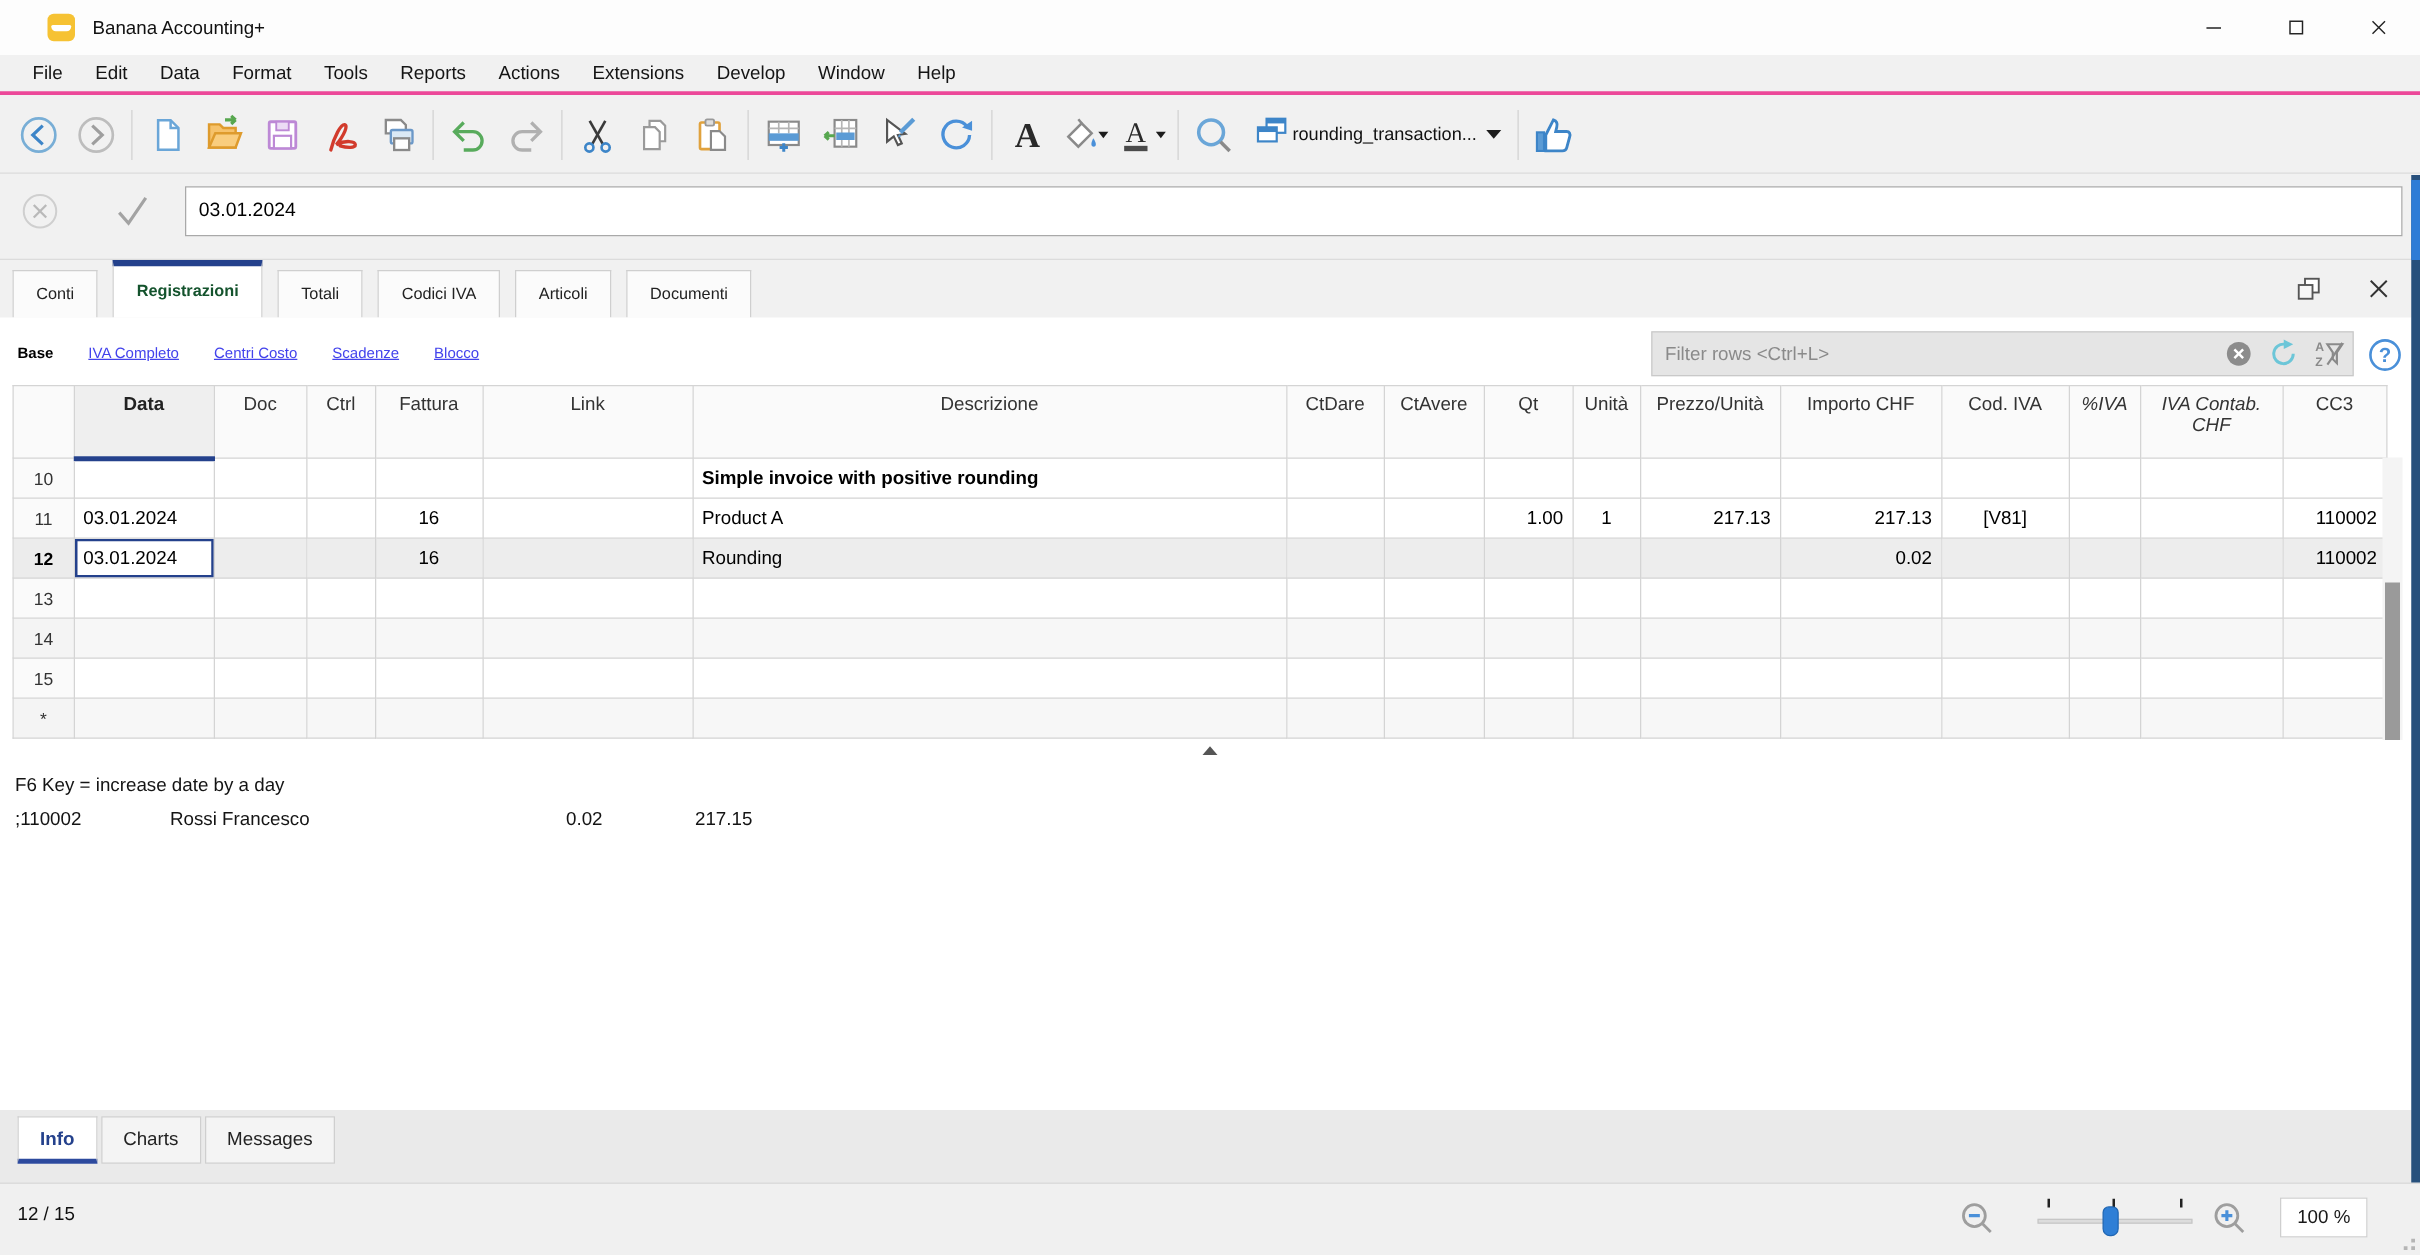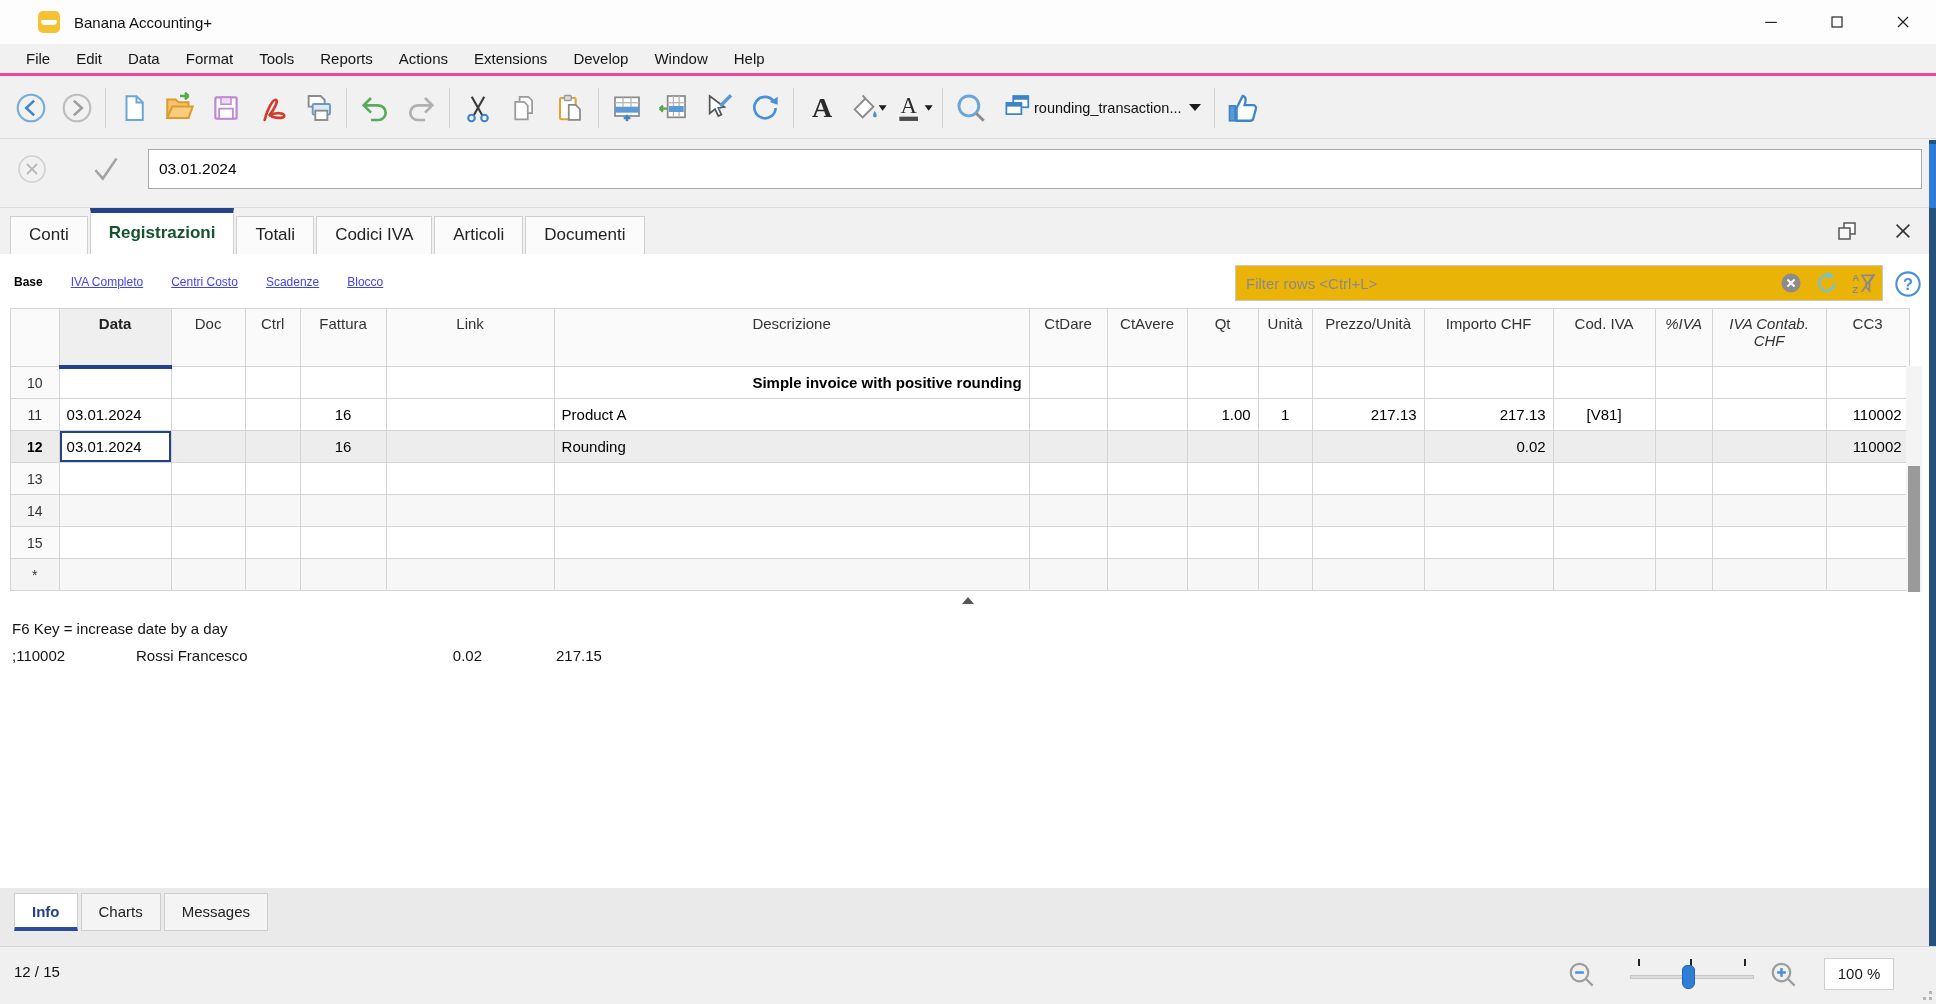"Conti" .tab { font-size: 17px -> 13px; margin-right: 2px -> 12px }
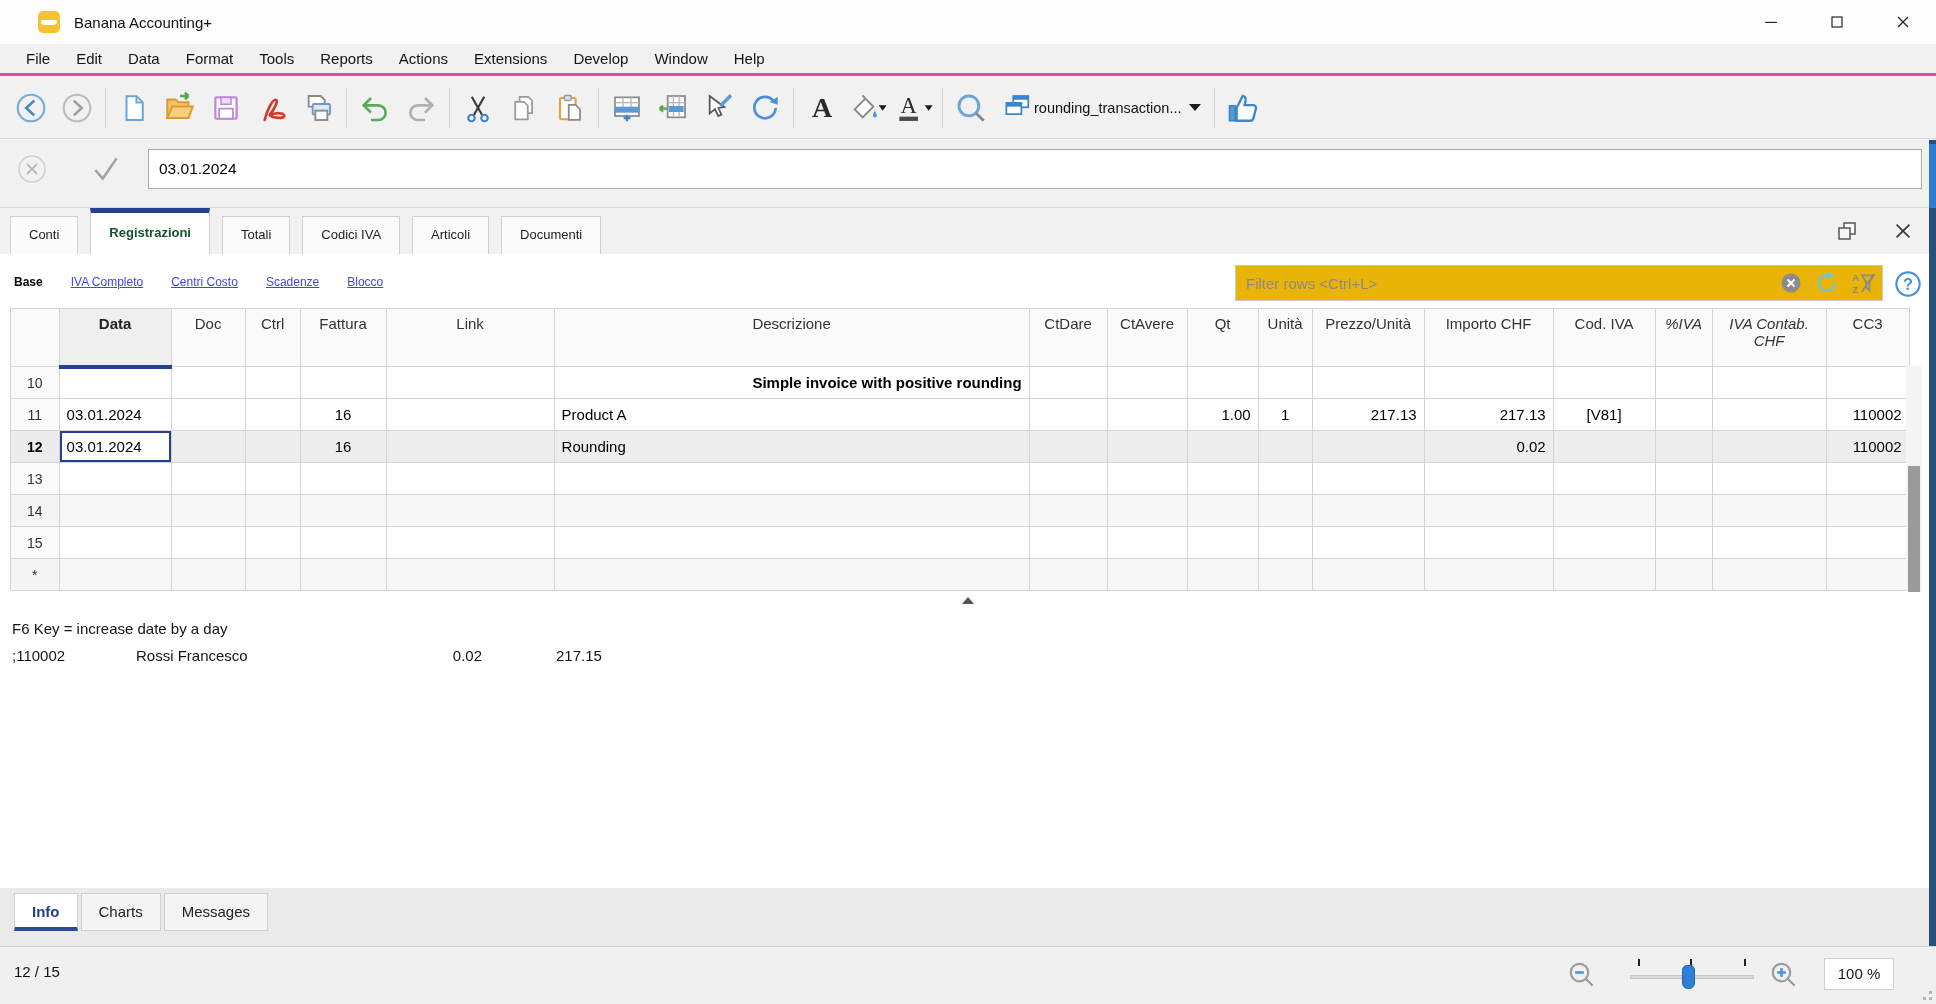"Filter rows <Ctrl+L>" .filter-box { background: #eab308 -> #e5e5e5; width: 648px -> 562px }
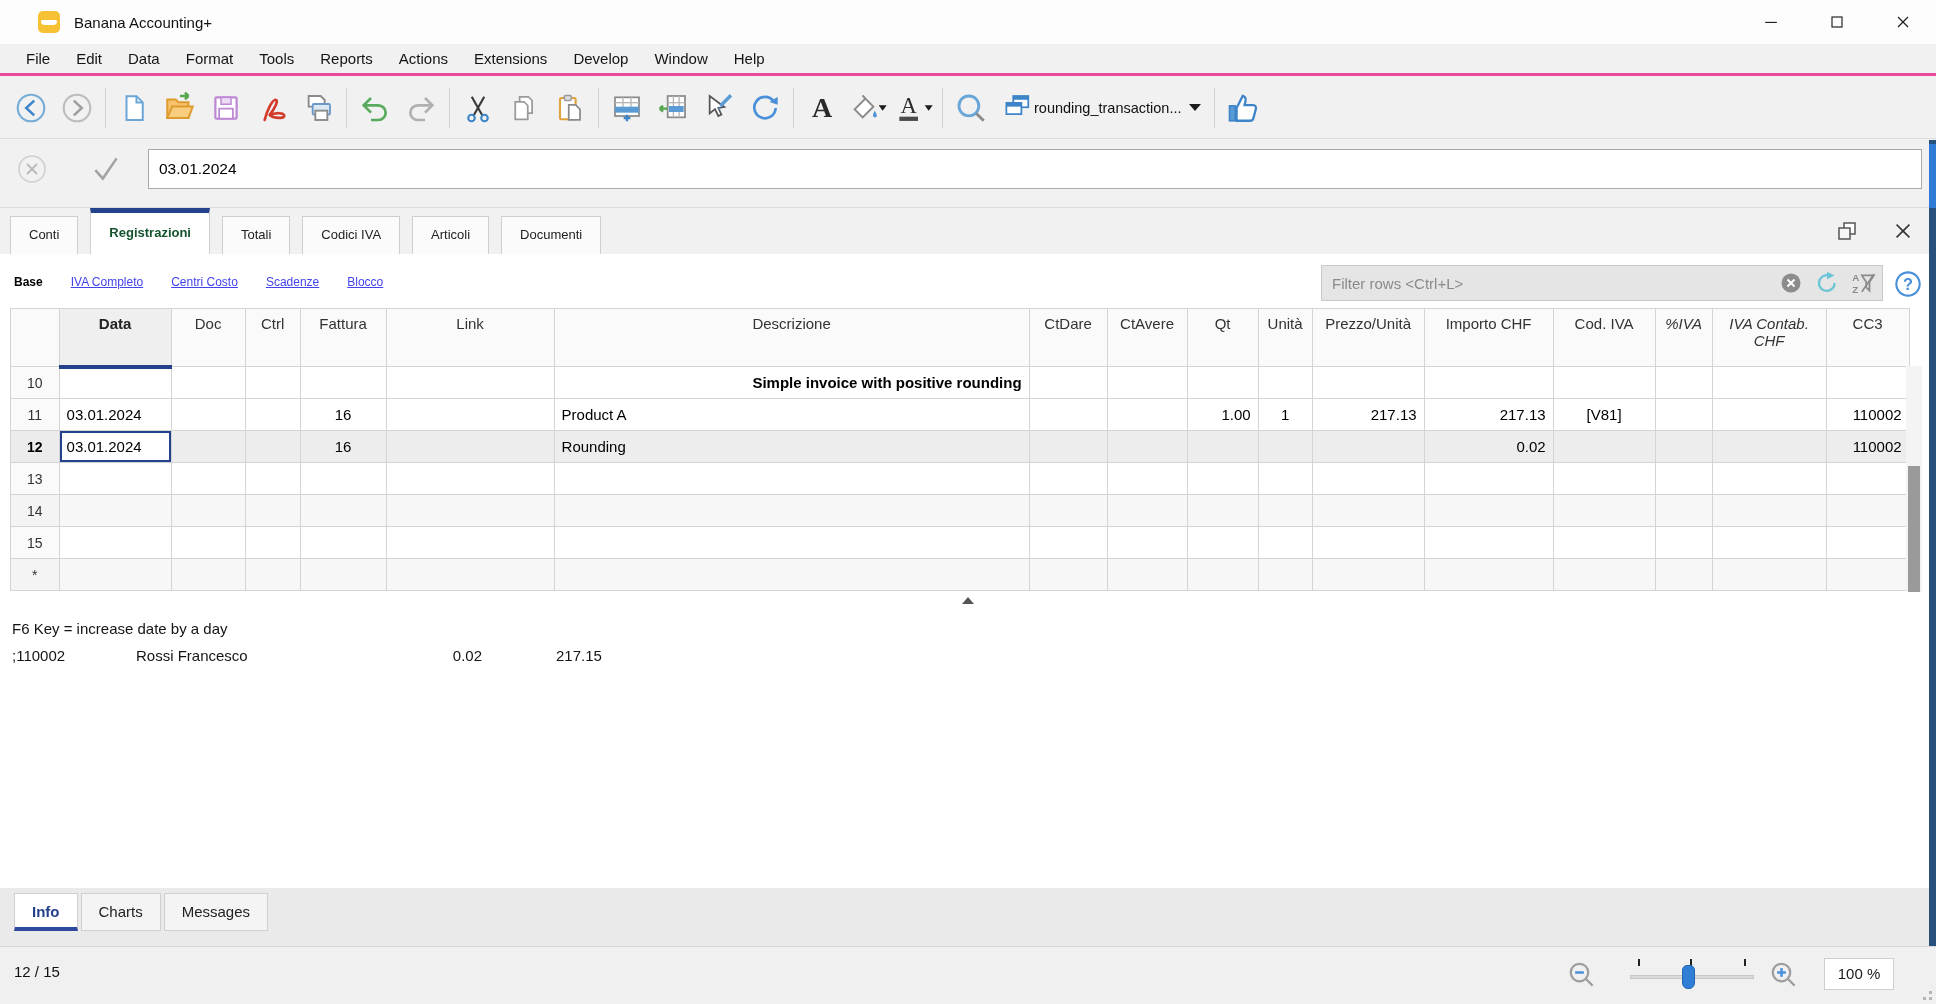"Simple invoice with positive rounding" td.bold { text-align: right -> none }
